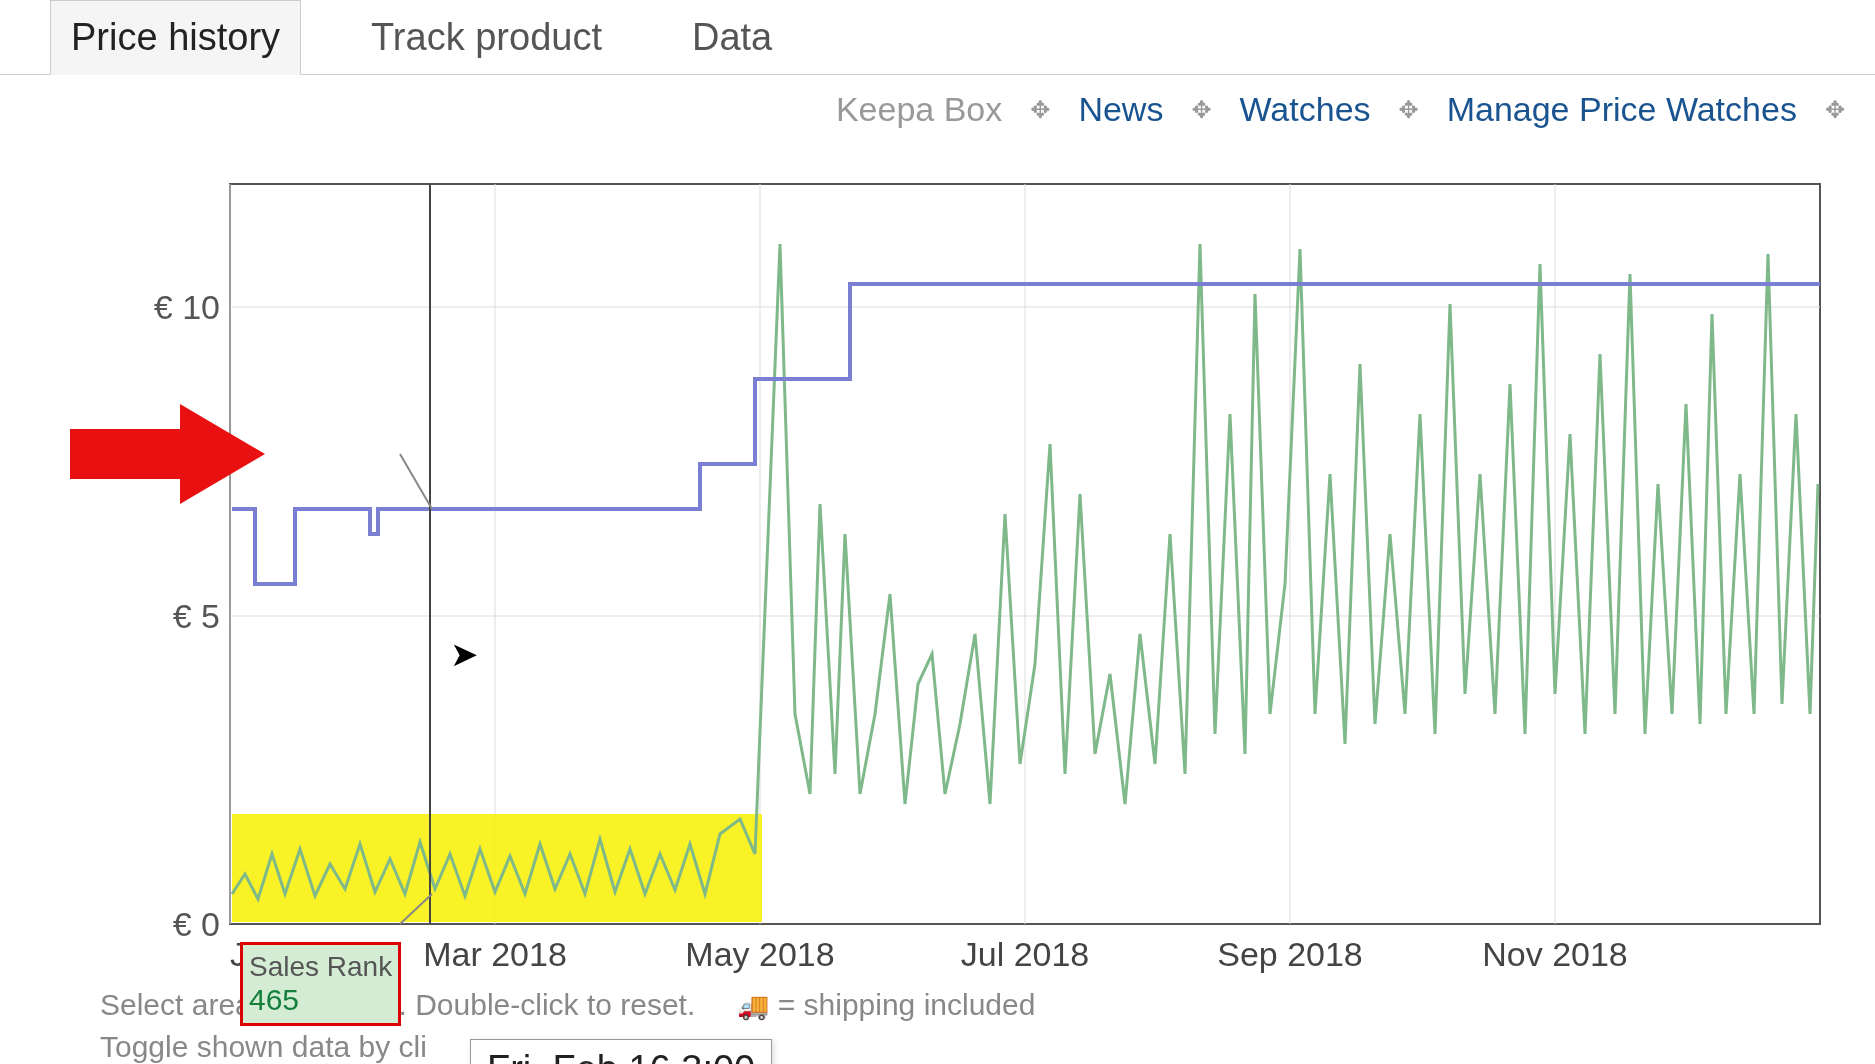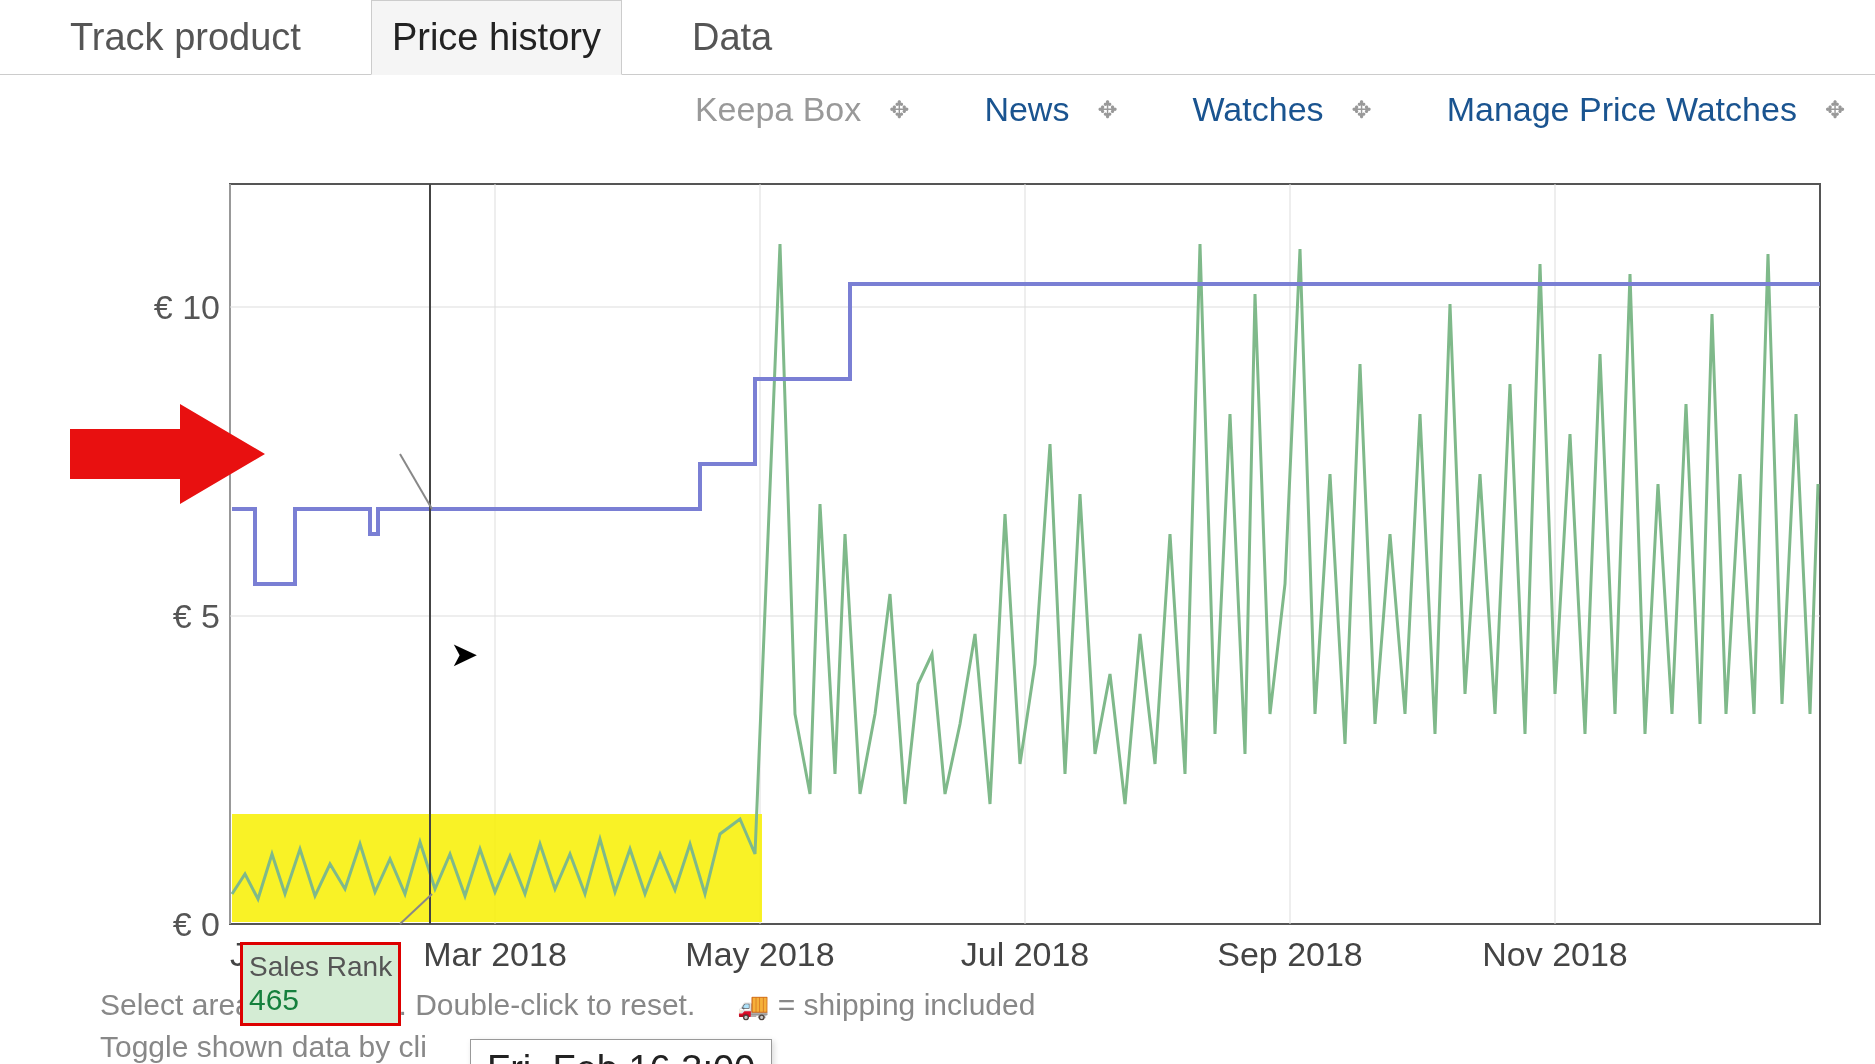"Track product" div.tab { order: before "Price history" -> after "Price history" }
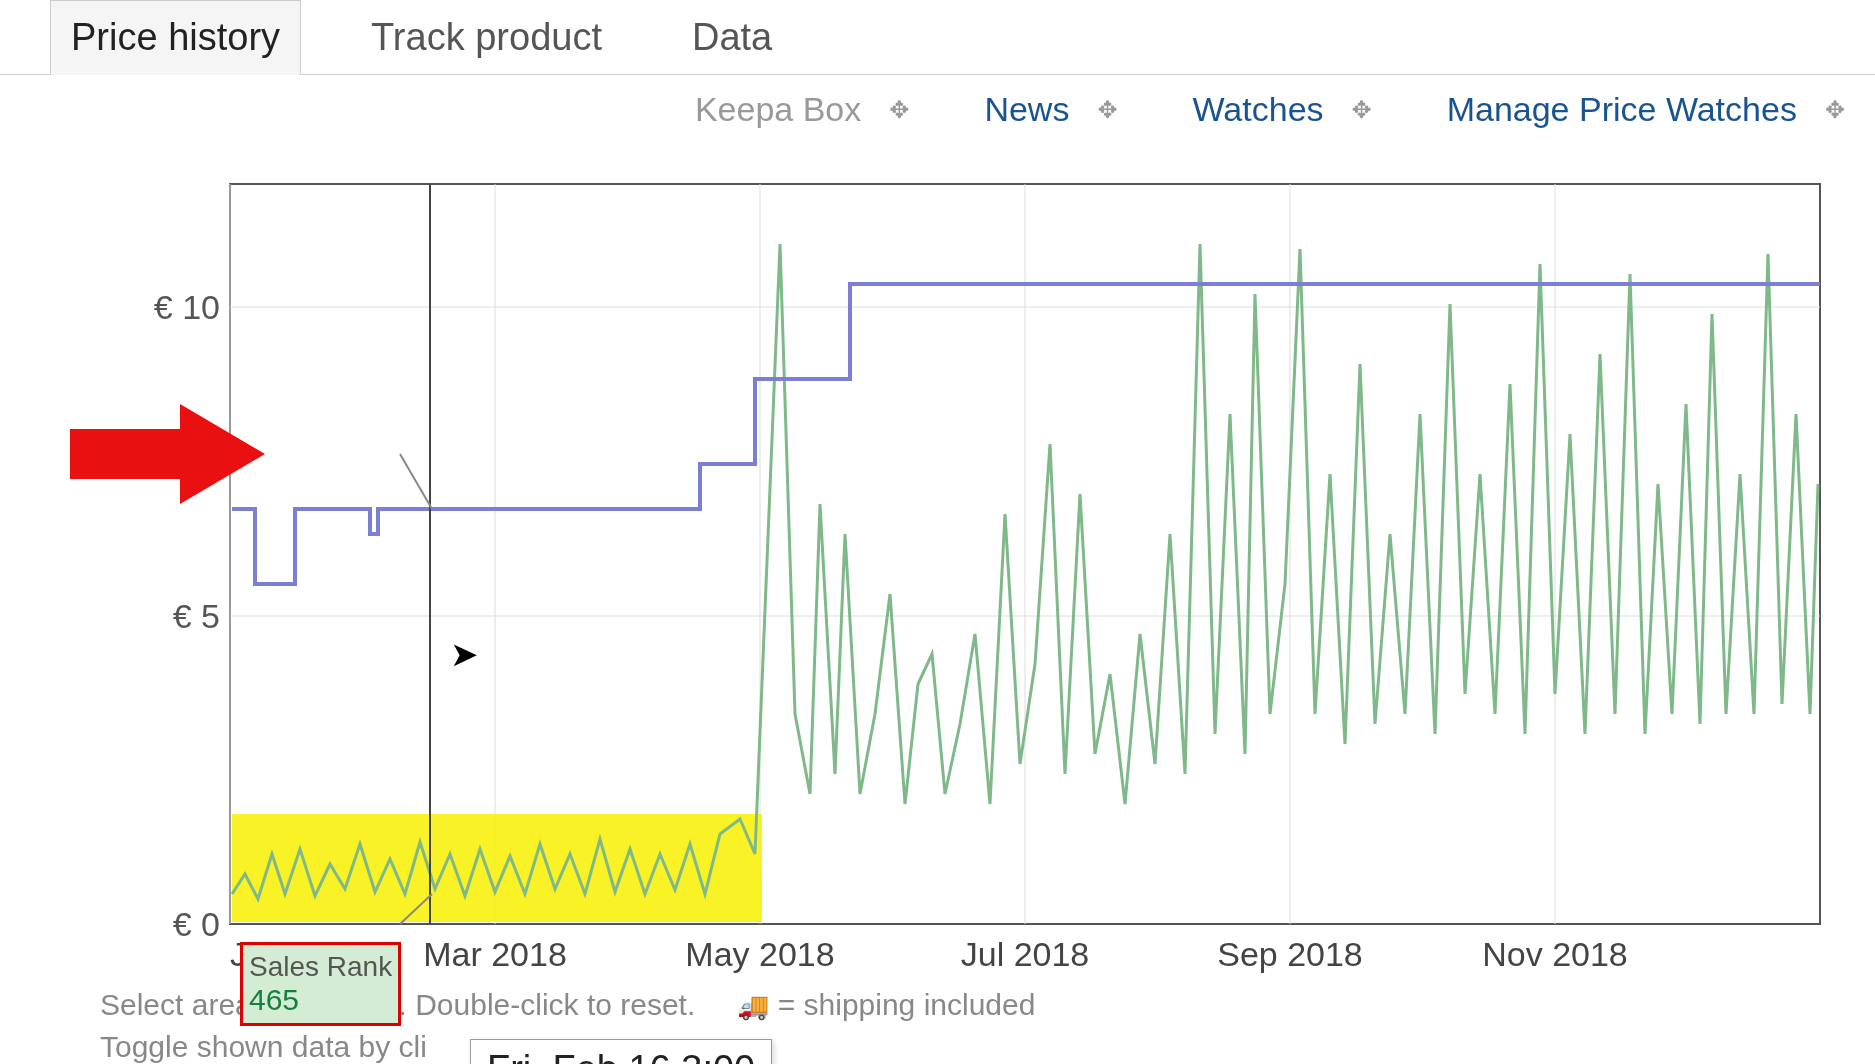"News" .header-links .link { margin-left: 47px -> none }
